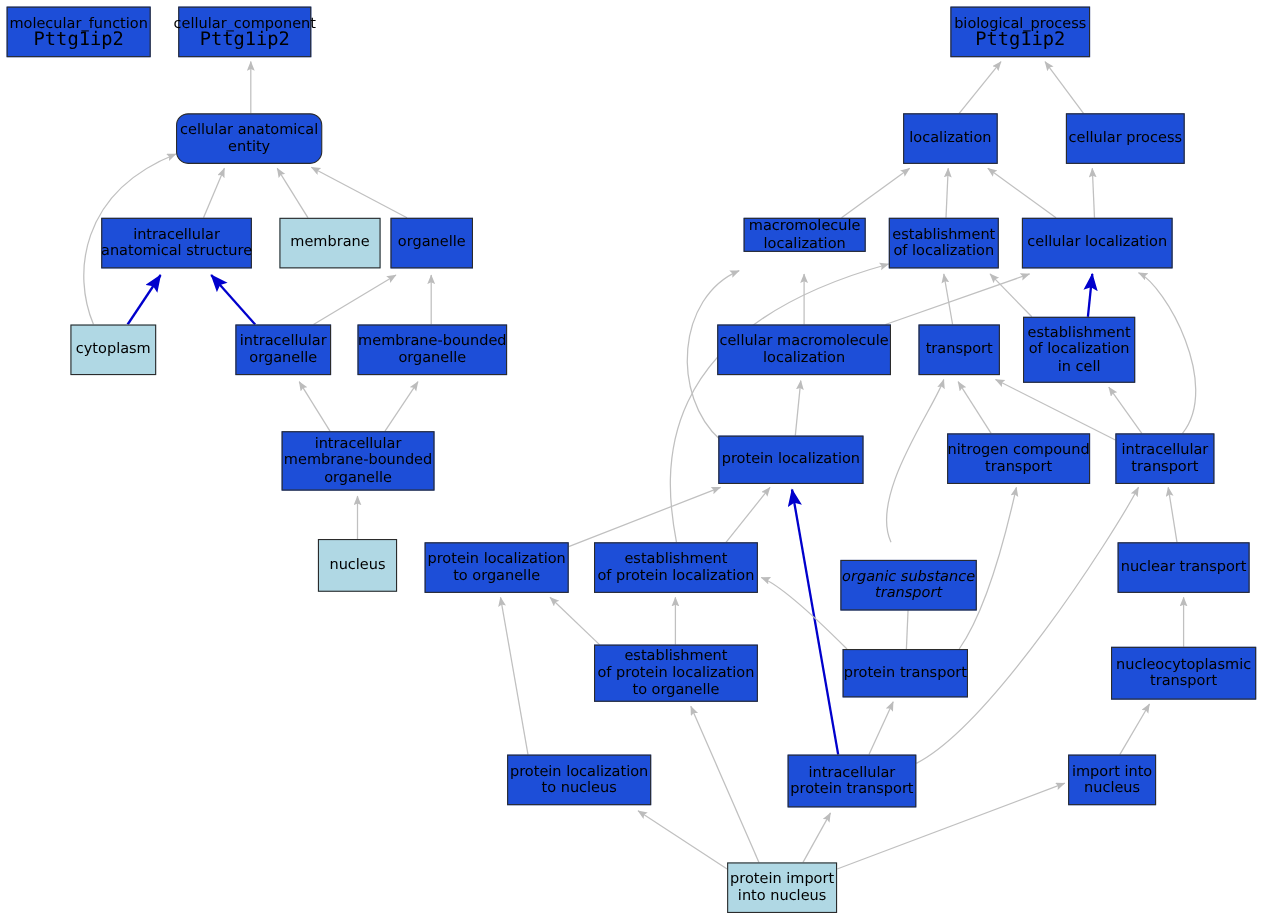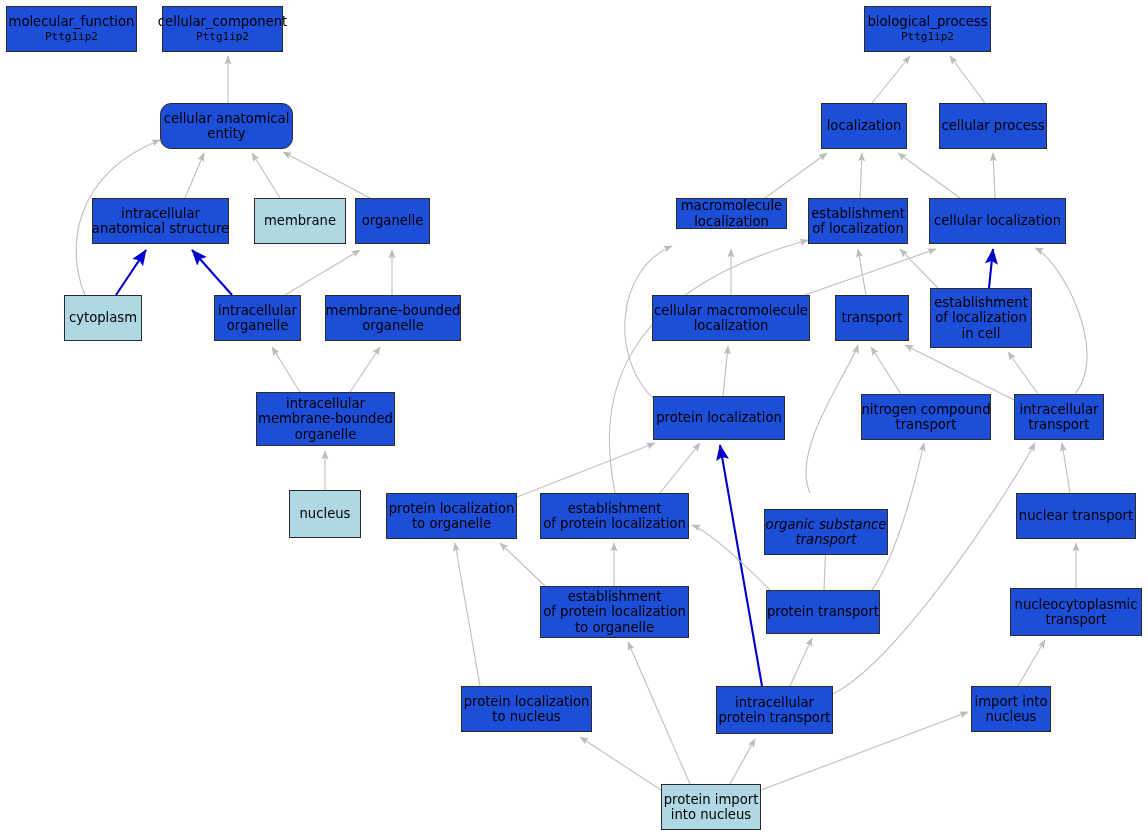"Pttg1ip2" .go-node .gene { font-size: 11px -> 17px }
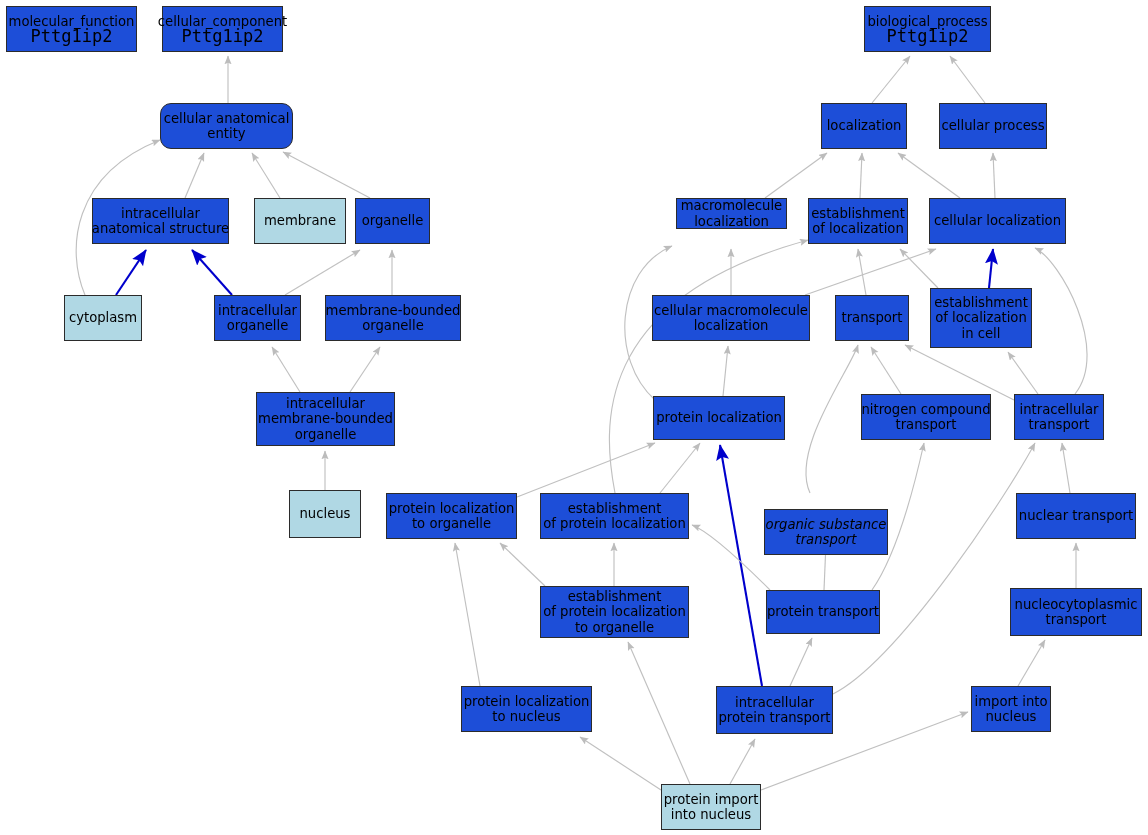"cellular process" div.go-node { left: 939px -> 969px }
